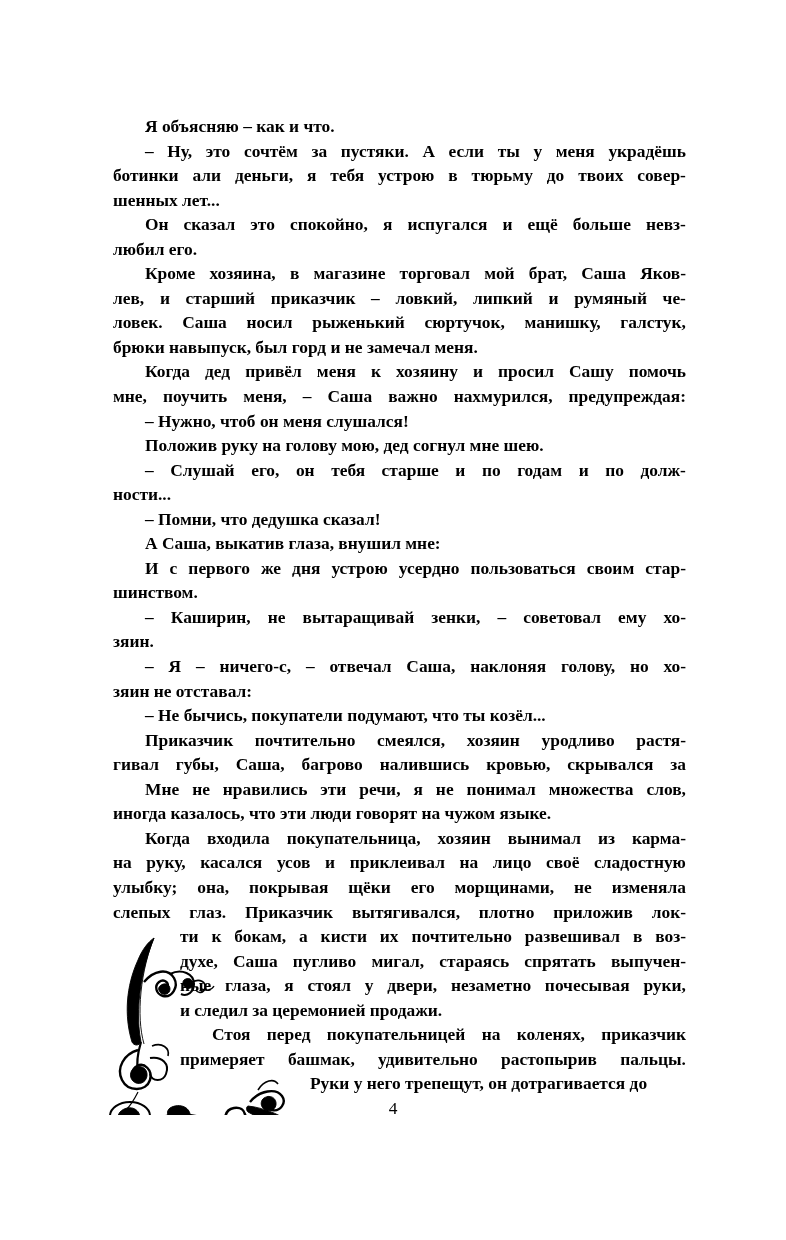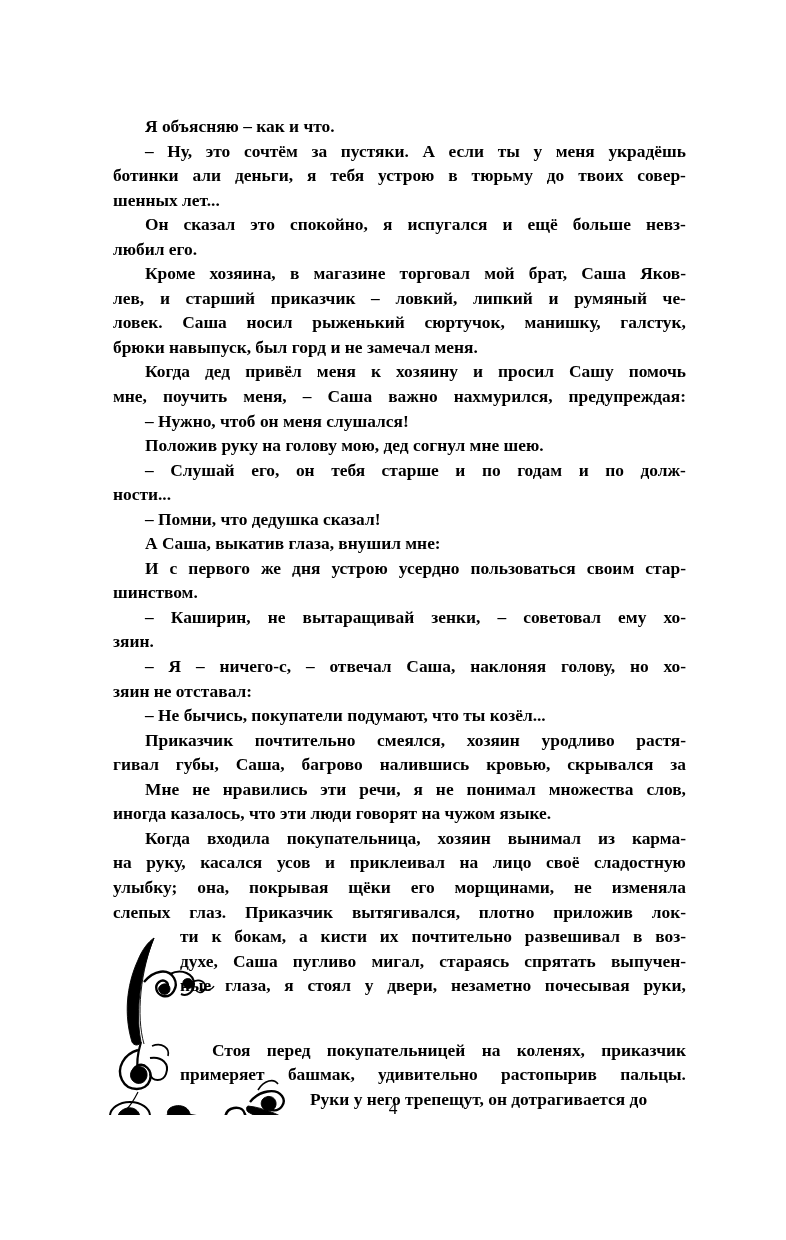"и следил за церемонией продажи." div.ln { html: none -> <div>и следил за церемонией продажи.</div> }
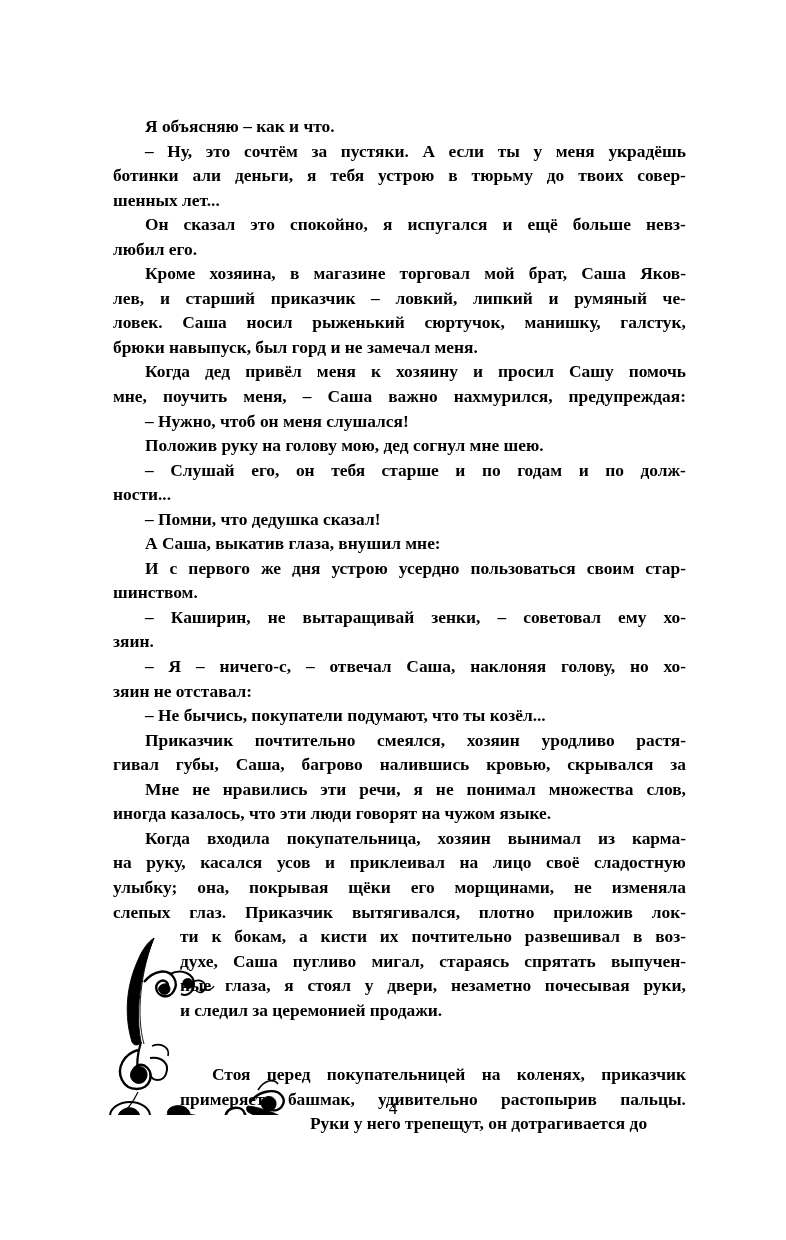"Стоя" .ln.j.wrap.ind { margin-top: 40px -> none }
